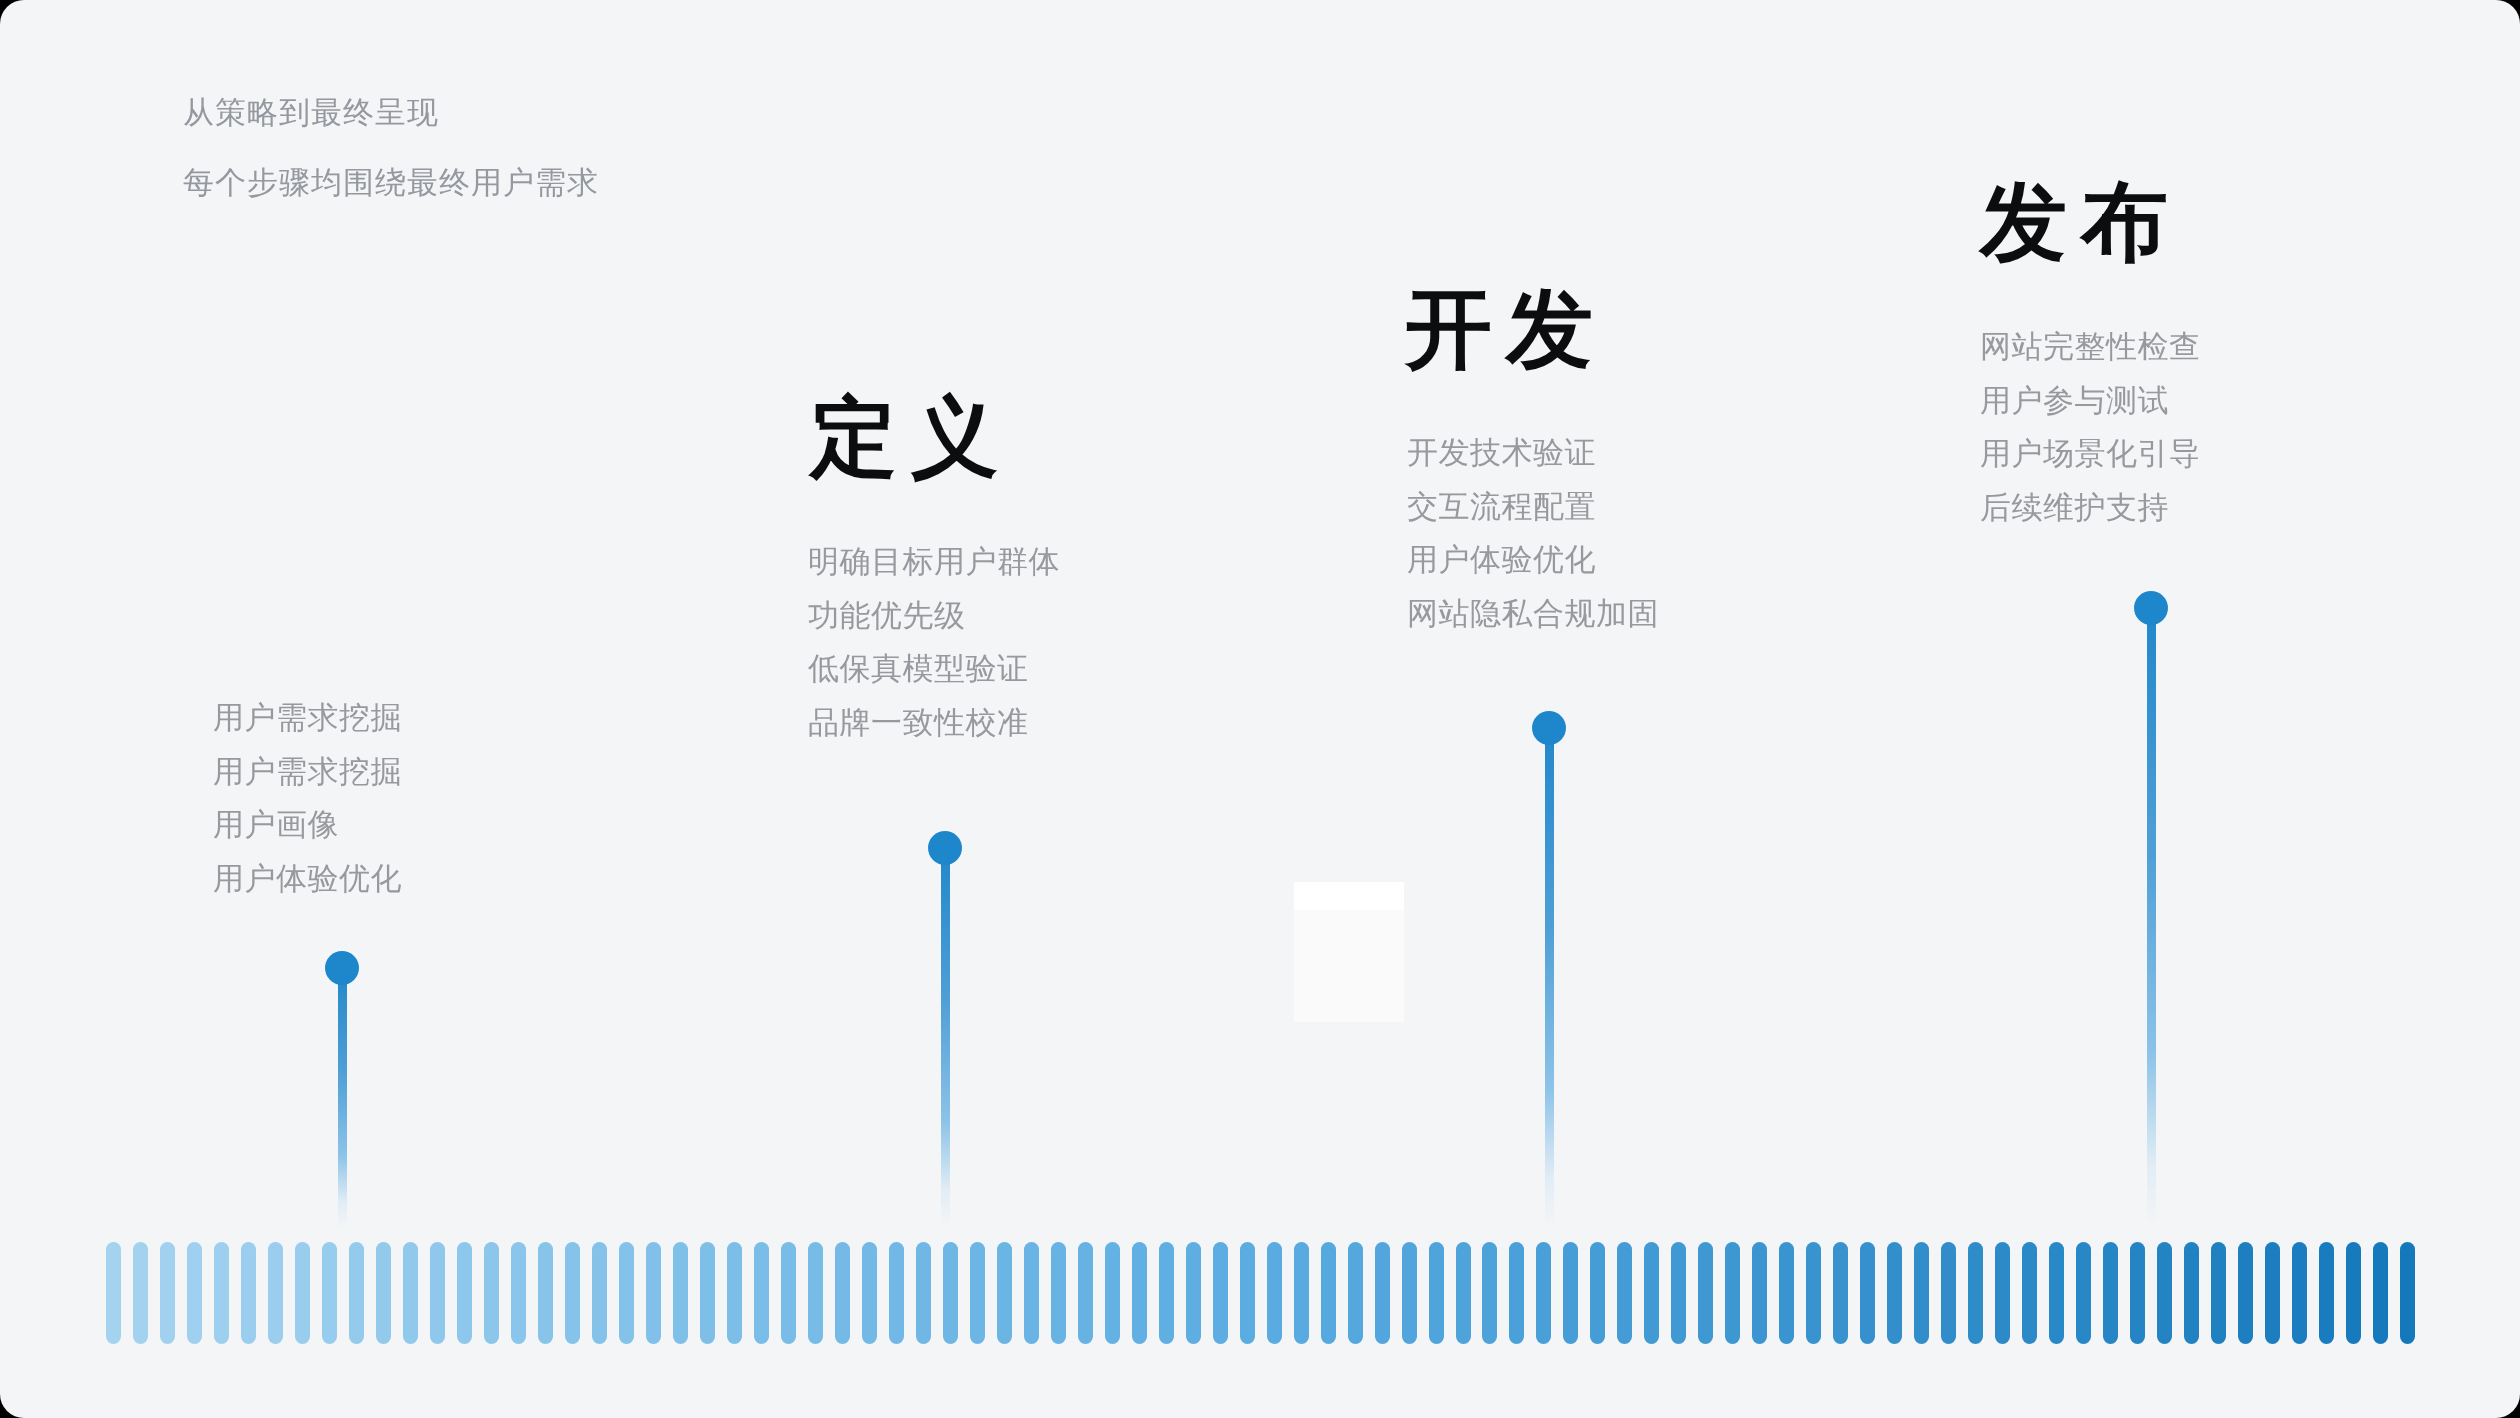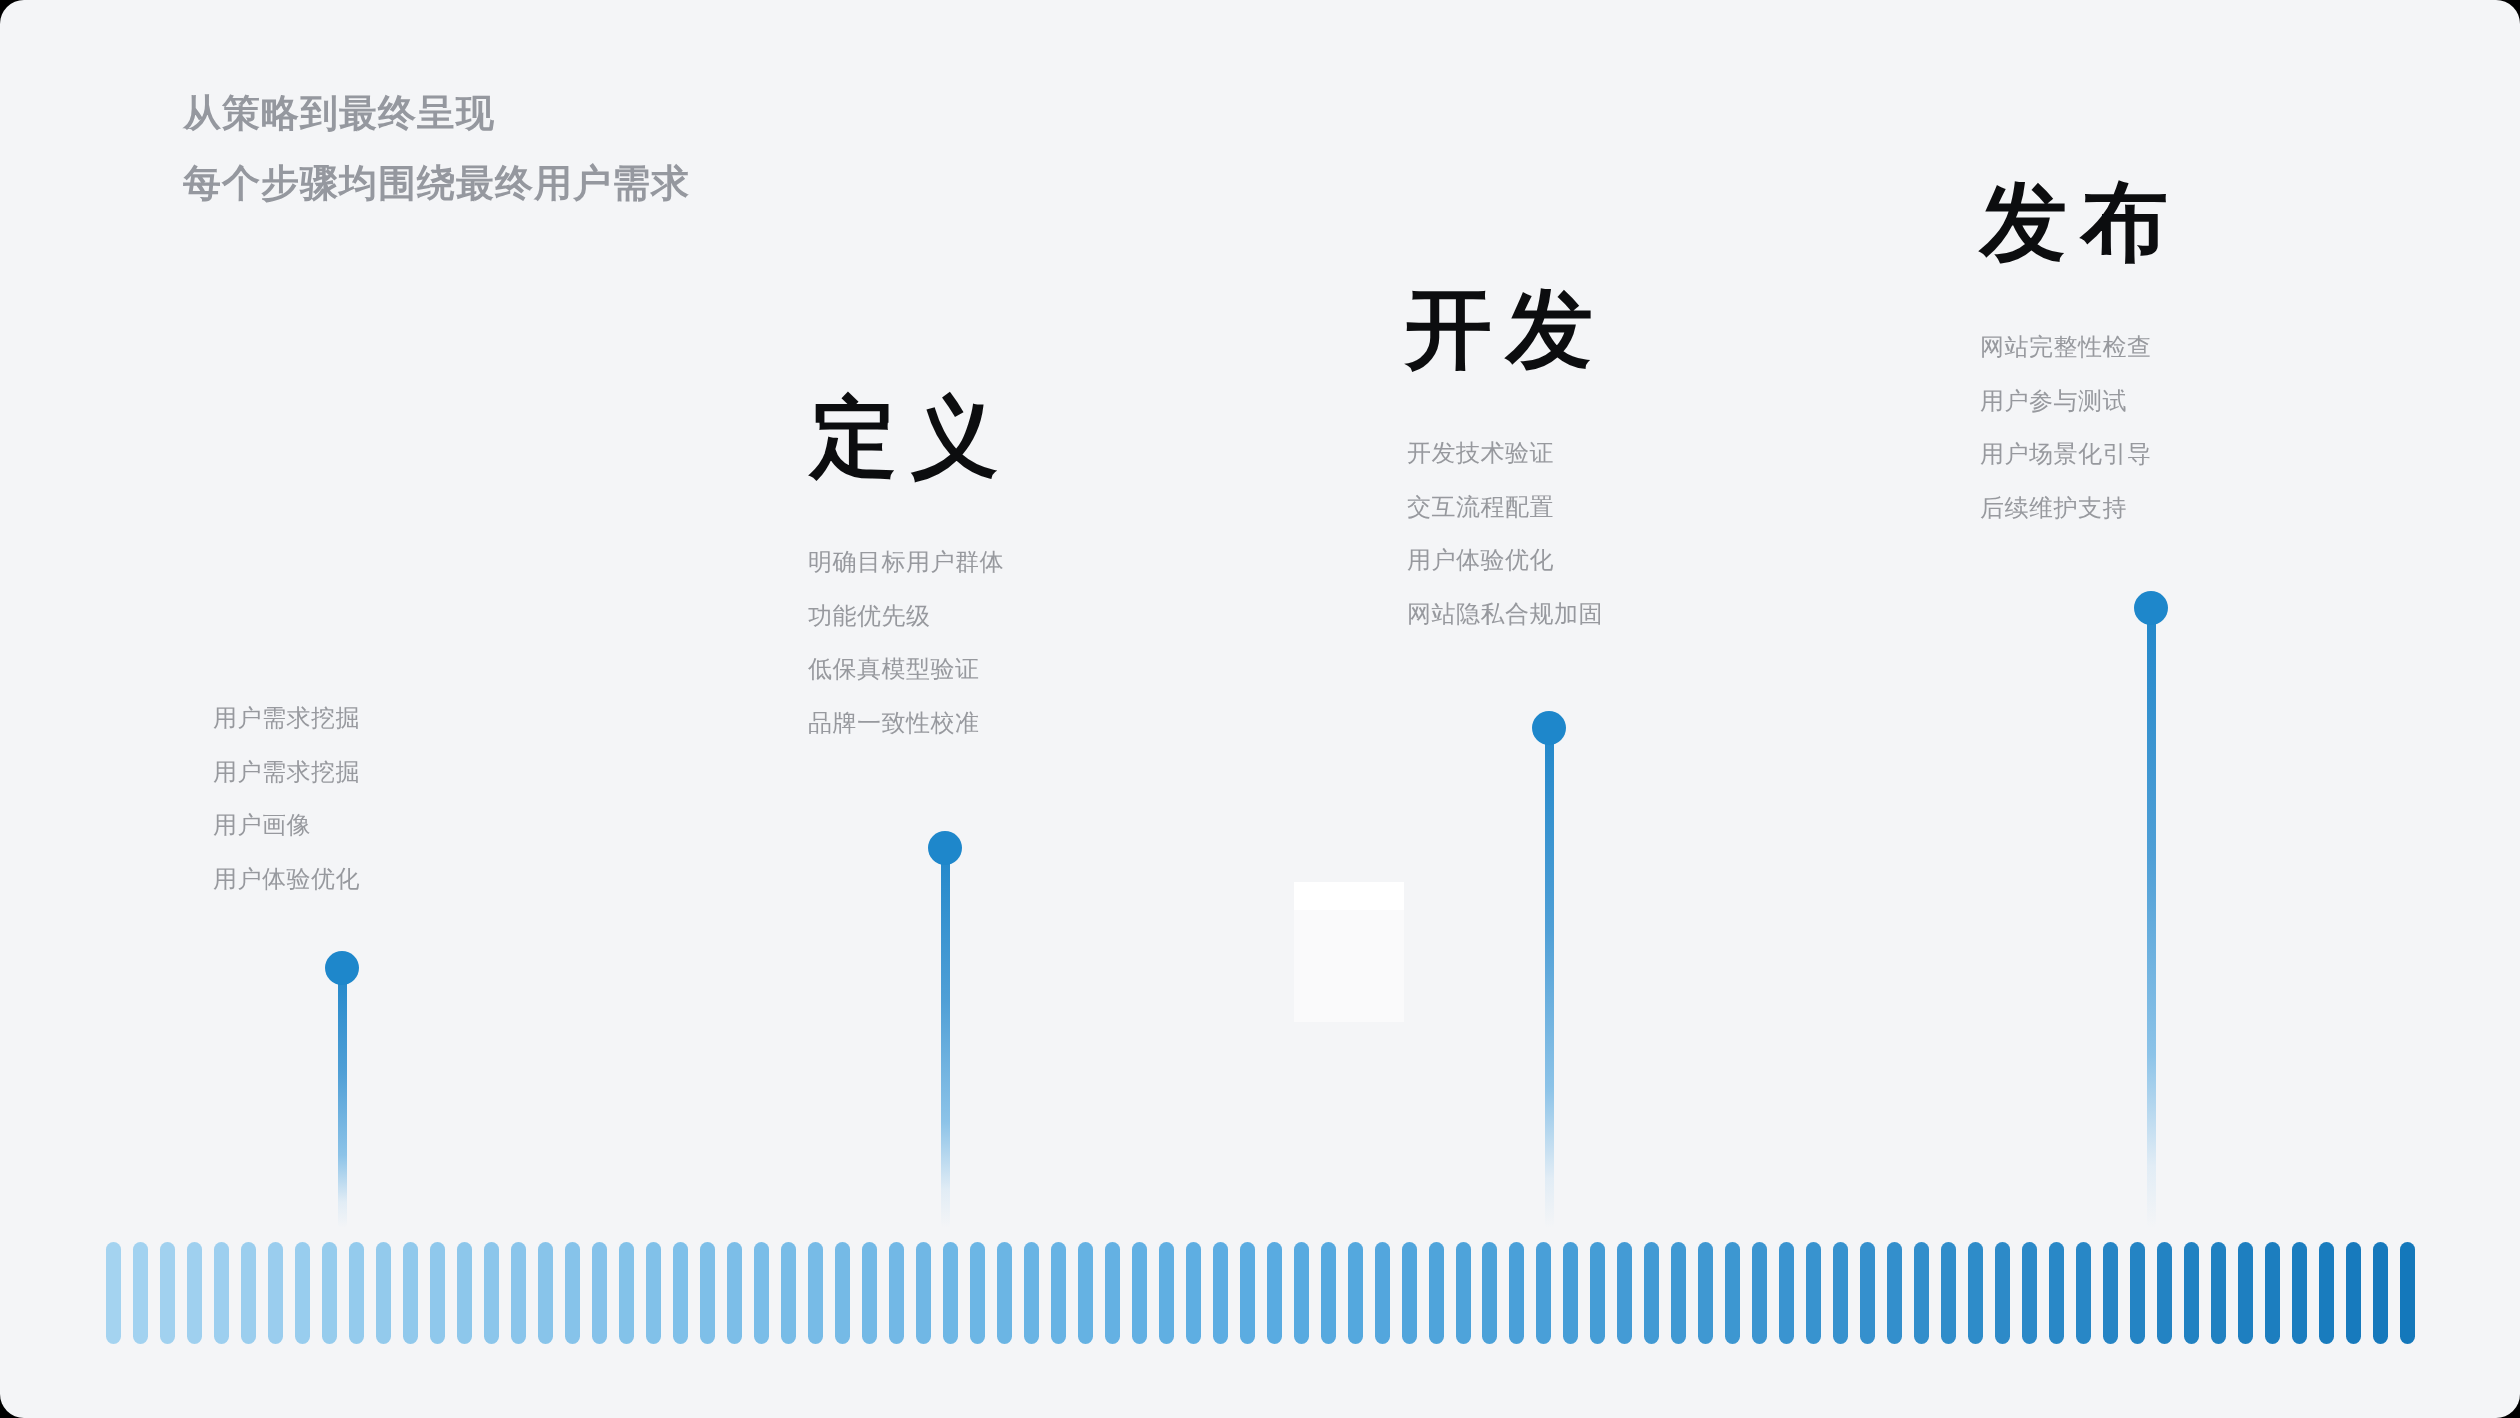"从策略到最终呈现" .header { font-size: 38px -> 31px; font-weight: 700 -> 400 }
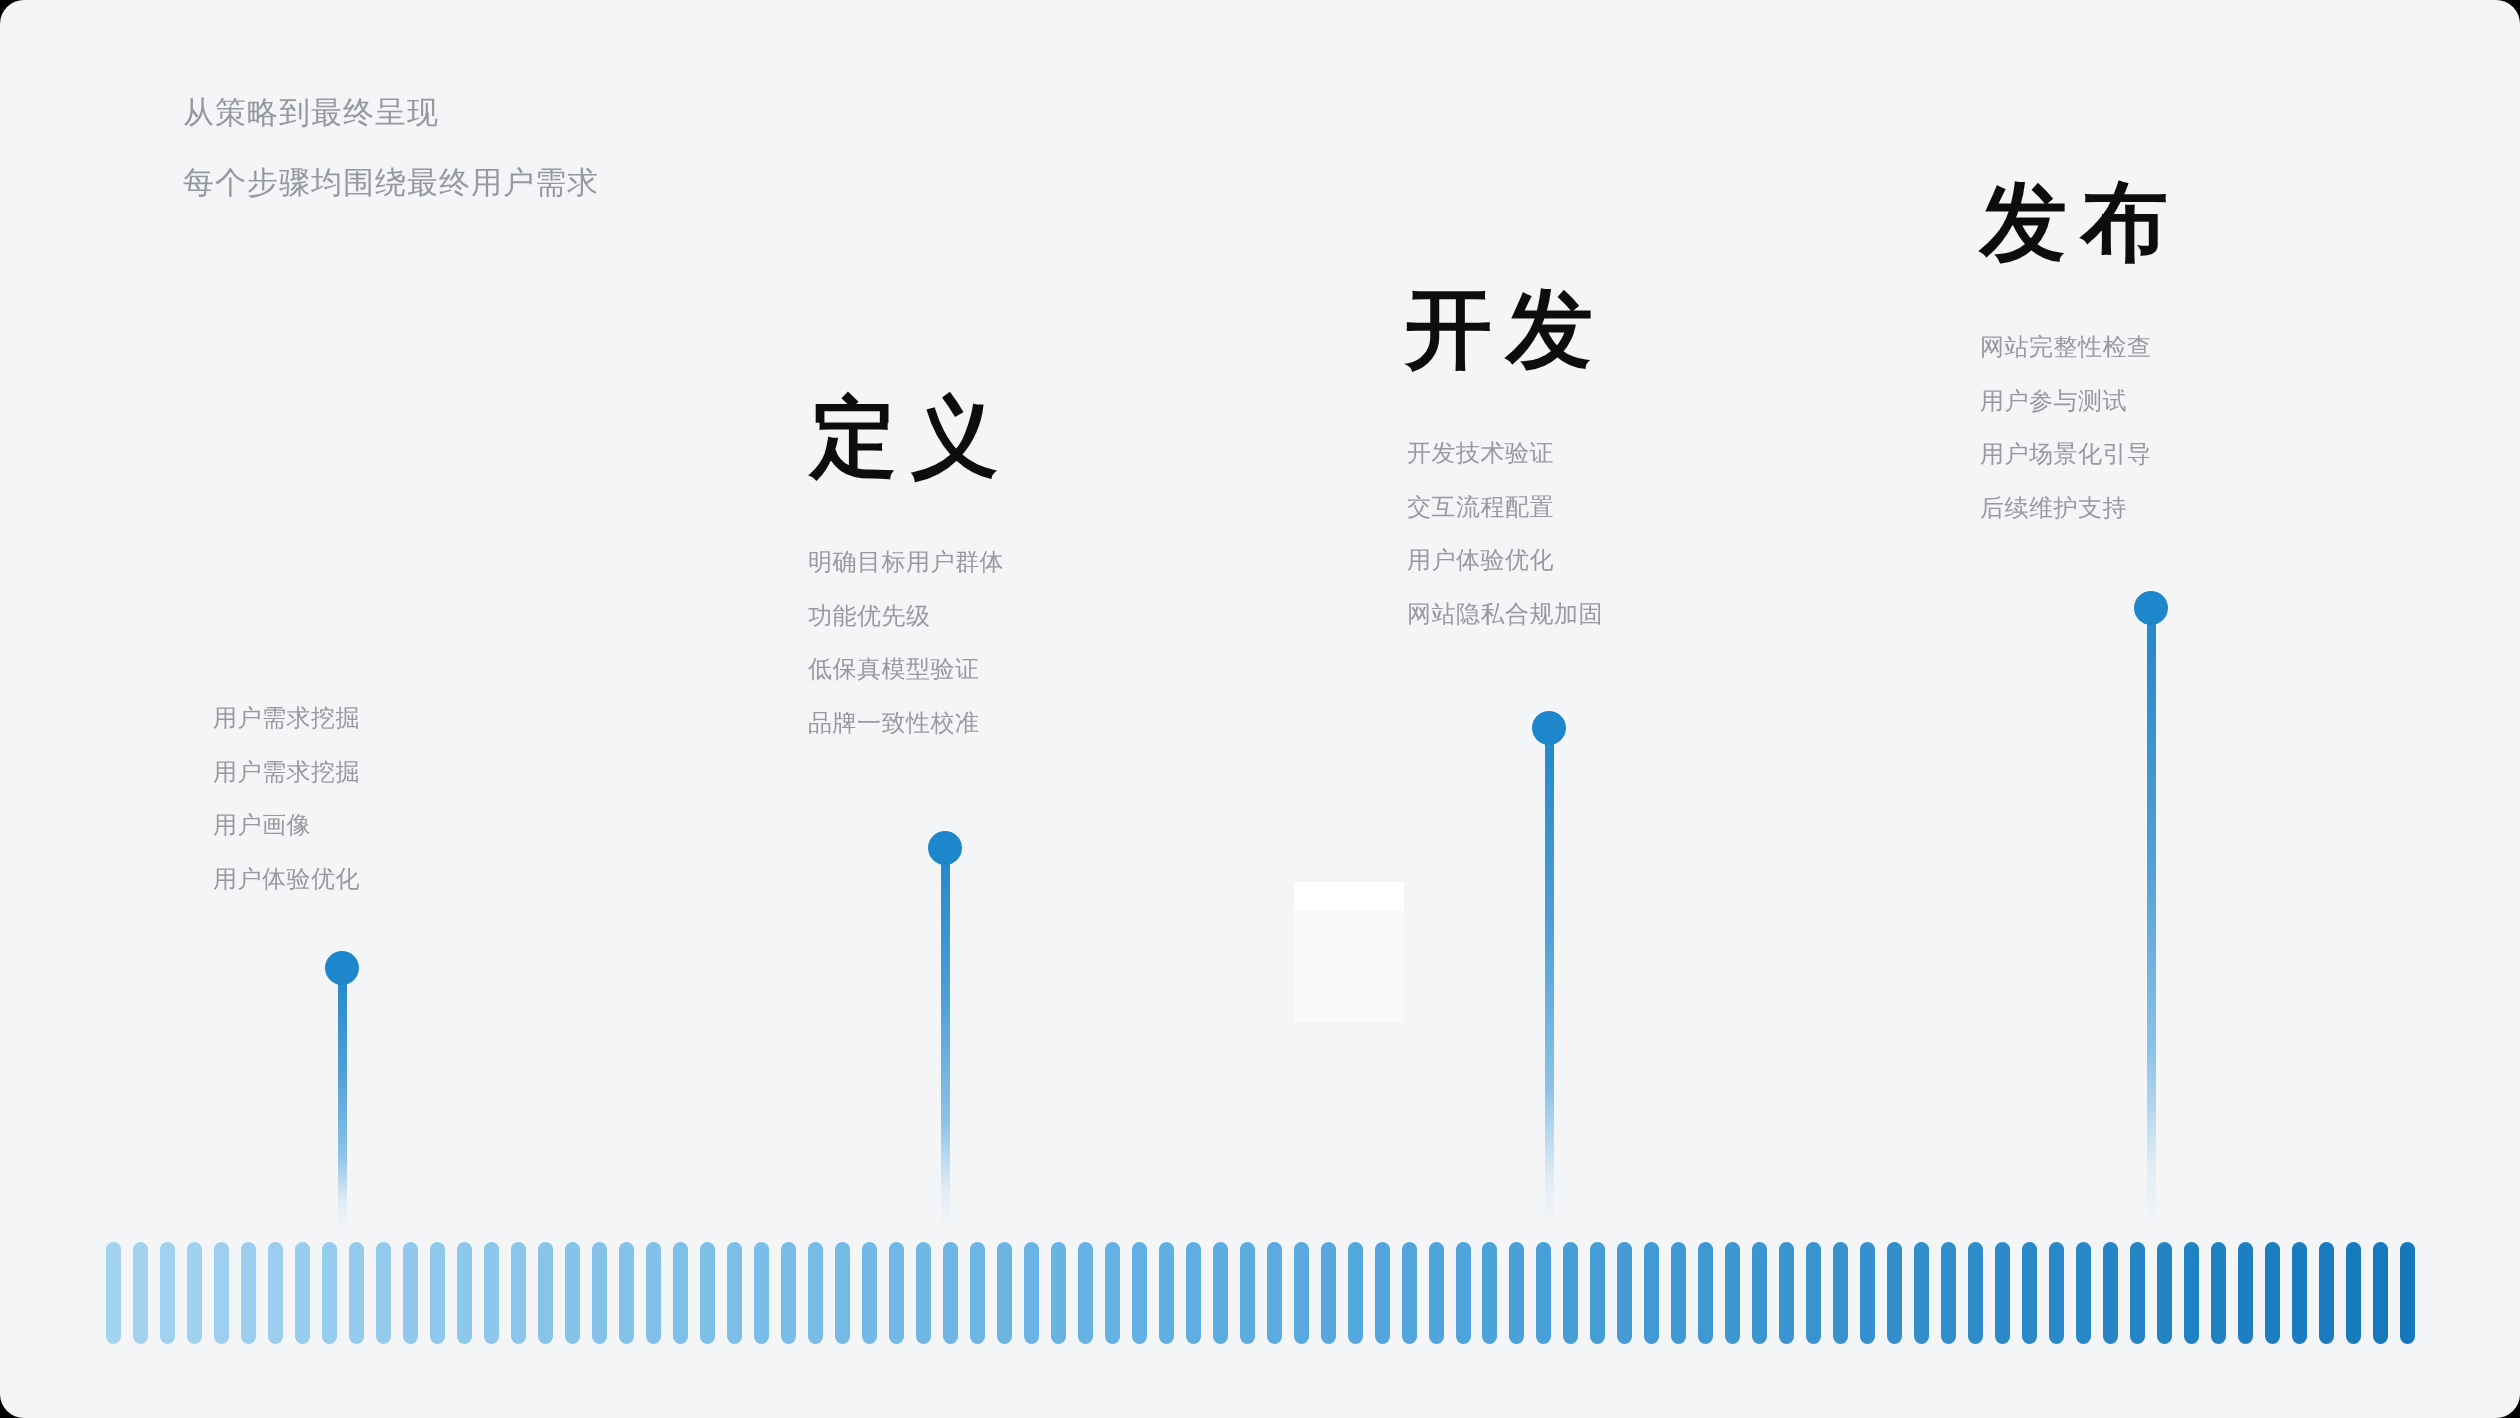"网站完整性检查" .stage-item { font-size: 24px -> 31px }
